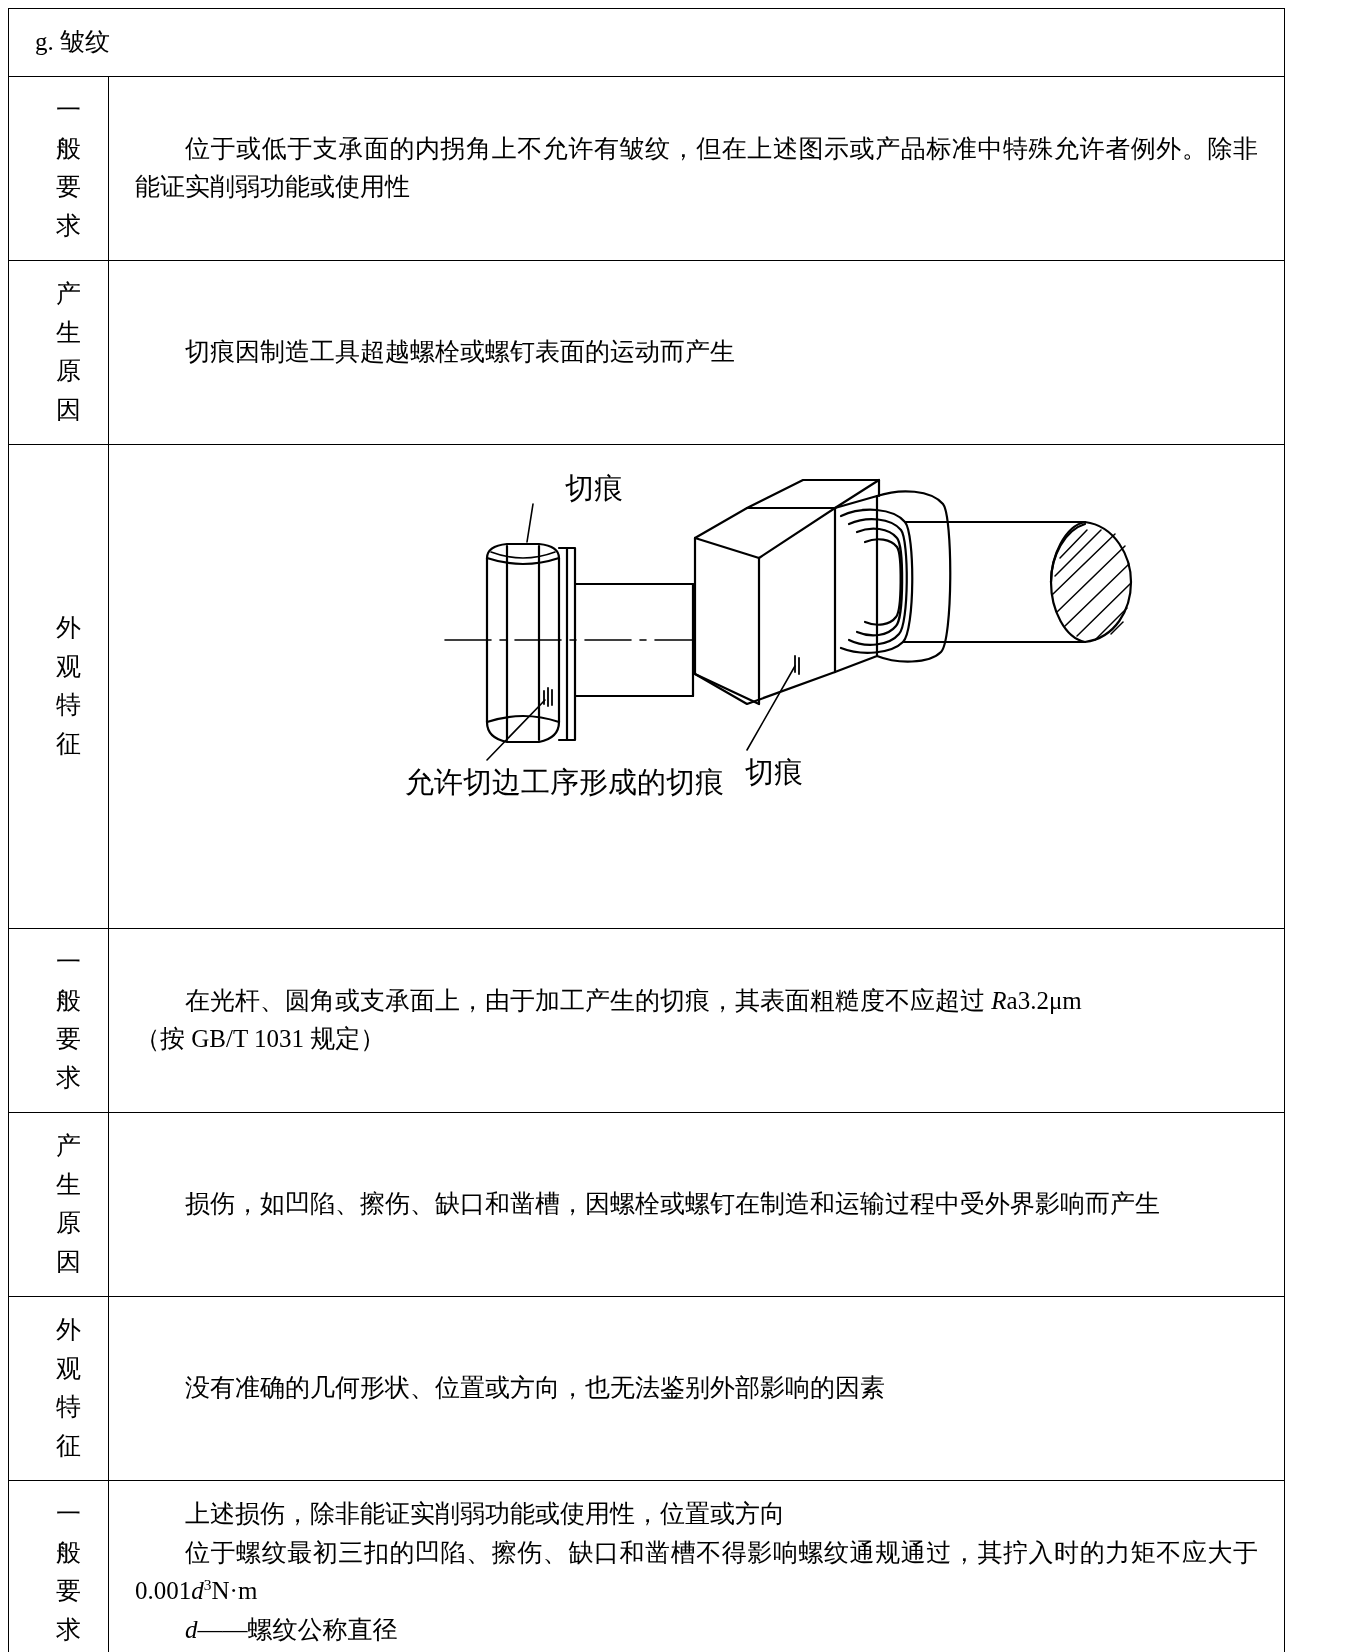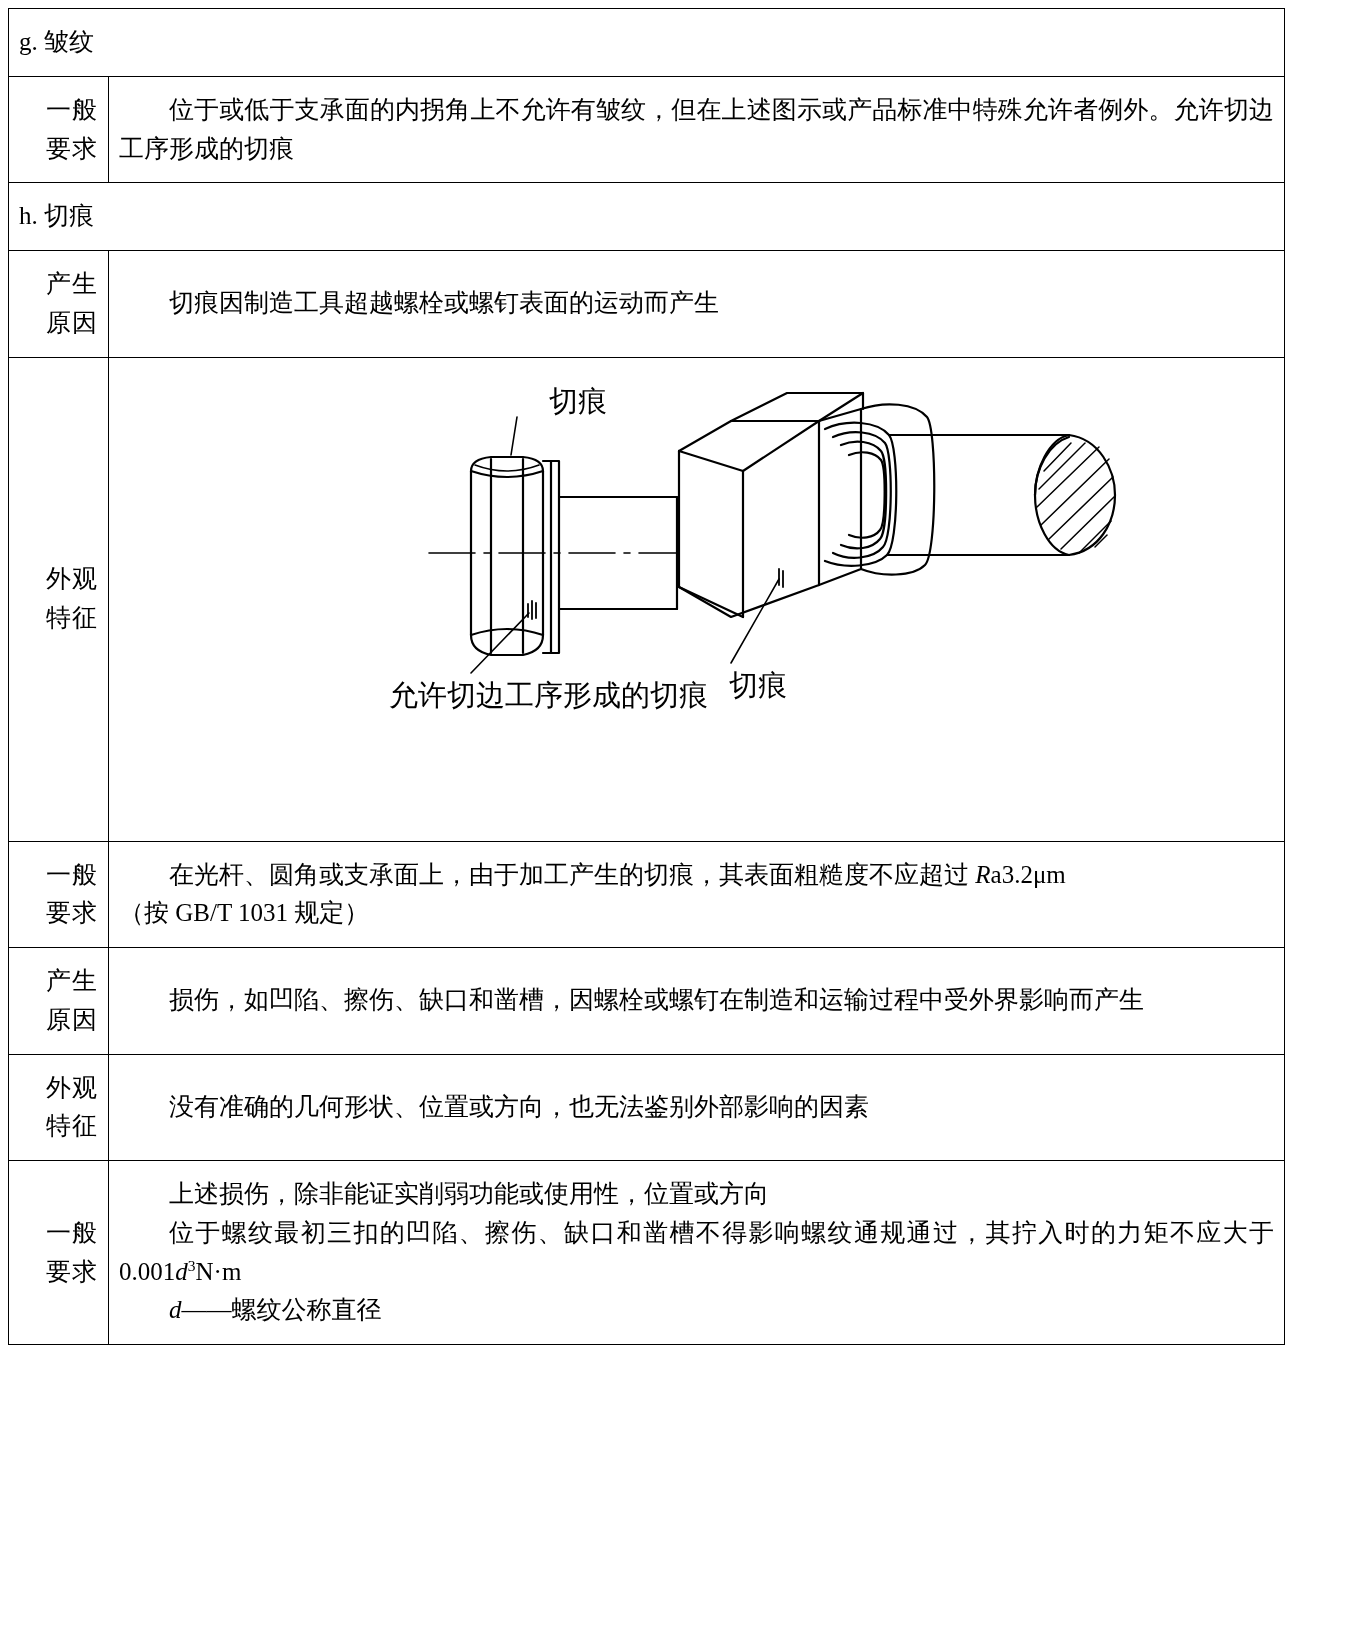"g. 皱纹" table.doc td { padding: 14px 10px -> 14px 26px }
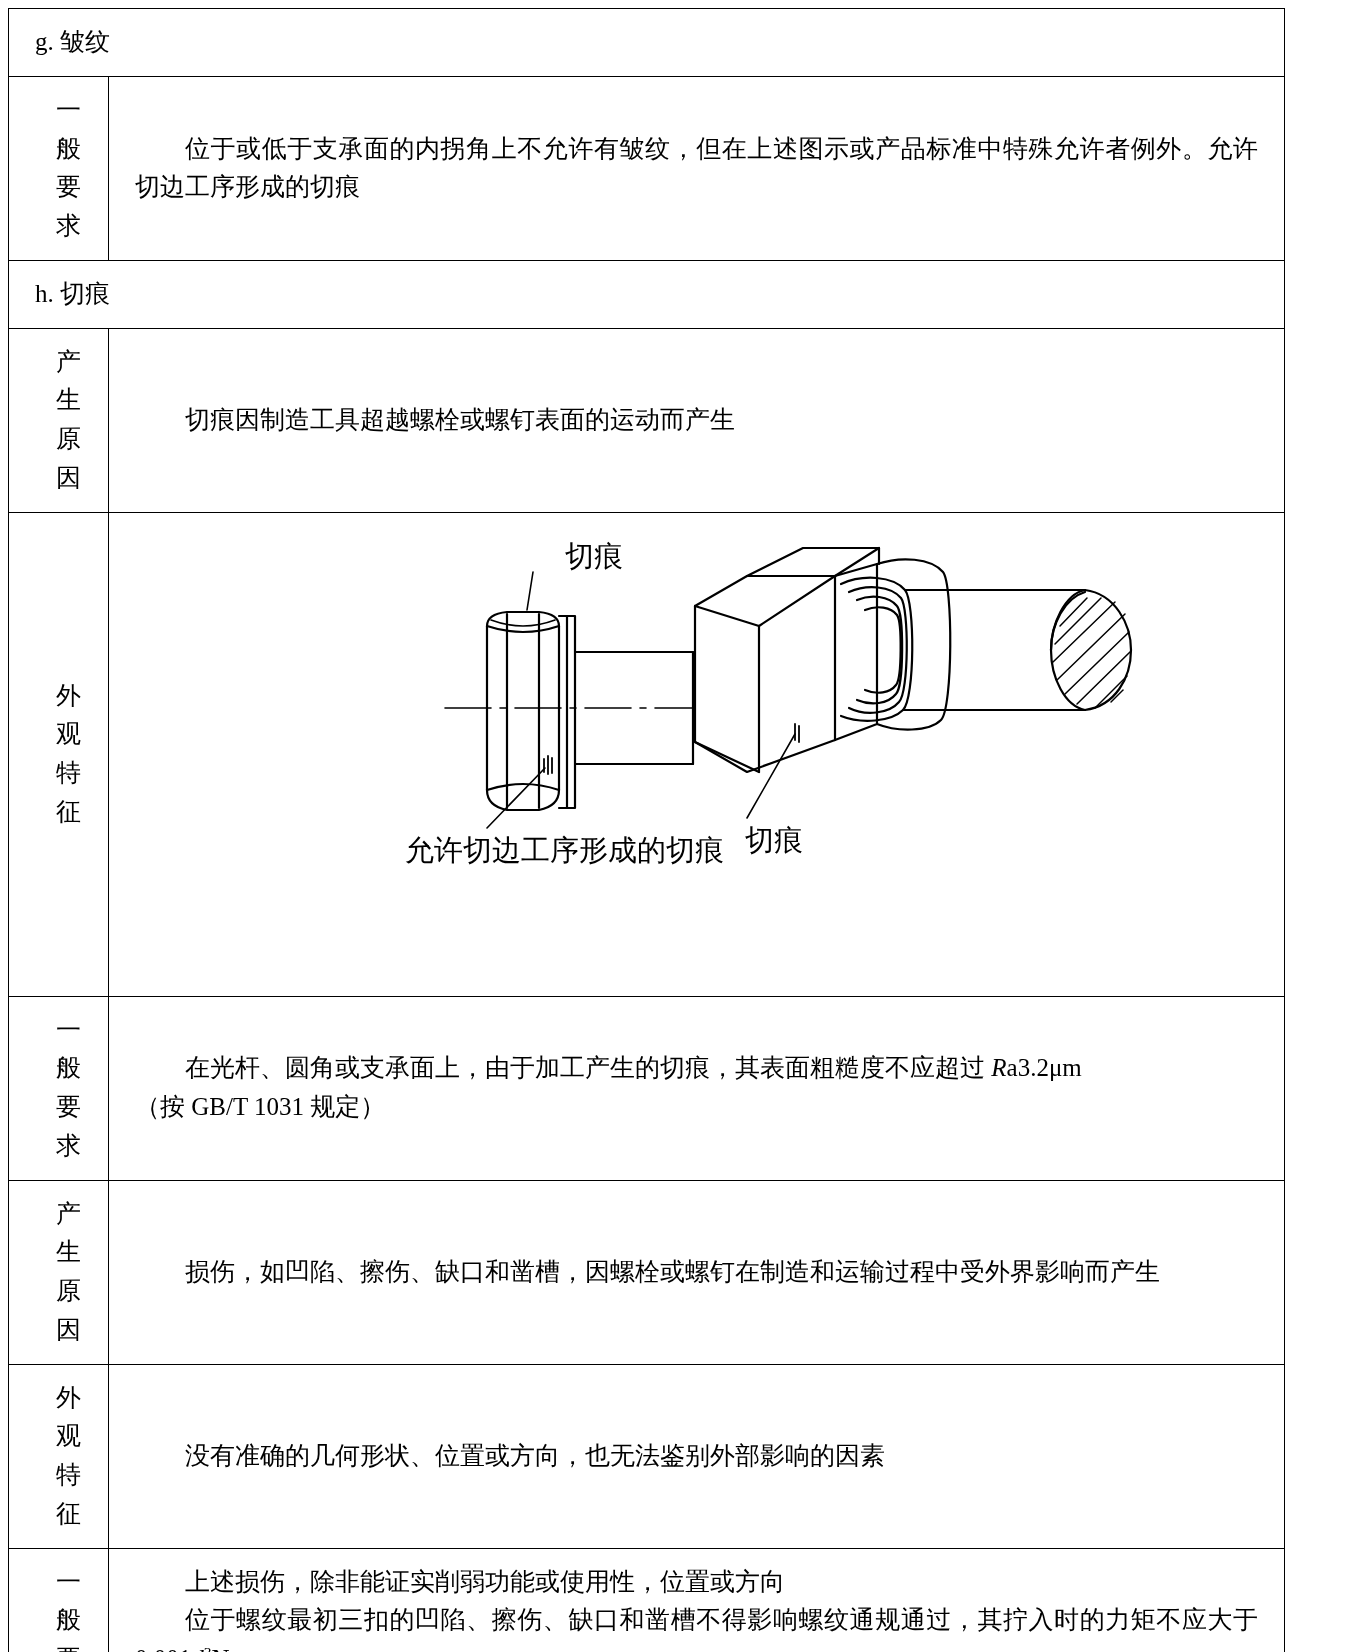"位于或低于支承面的内拐角上不允许有皱纹，但在上述图示或产品标准中特殊允许者例外。" p { text: 允许切边工序形成的切痕 -> 除非能证实削弱功能或使用性 }
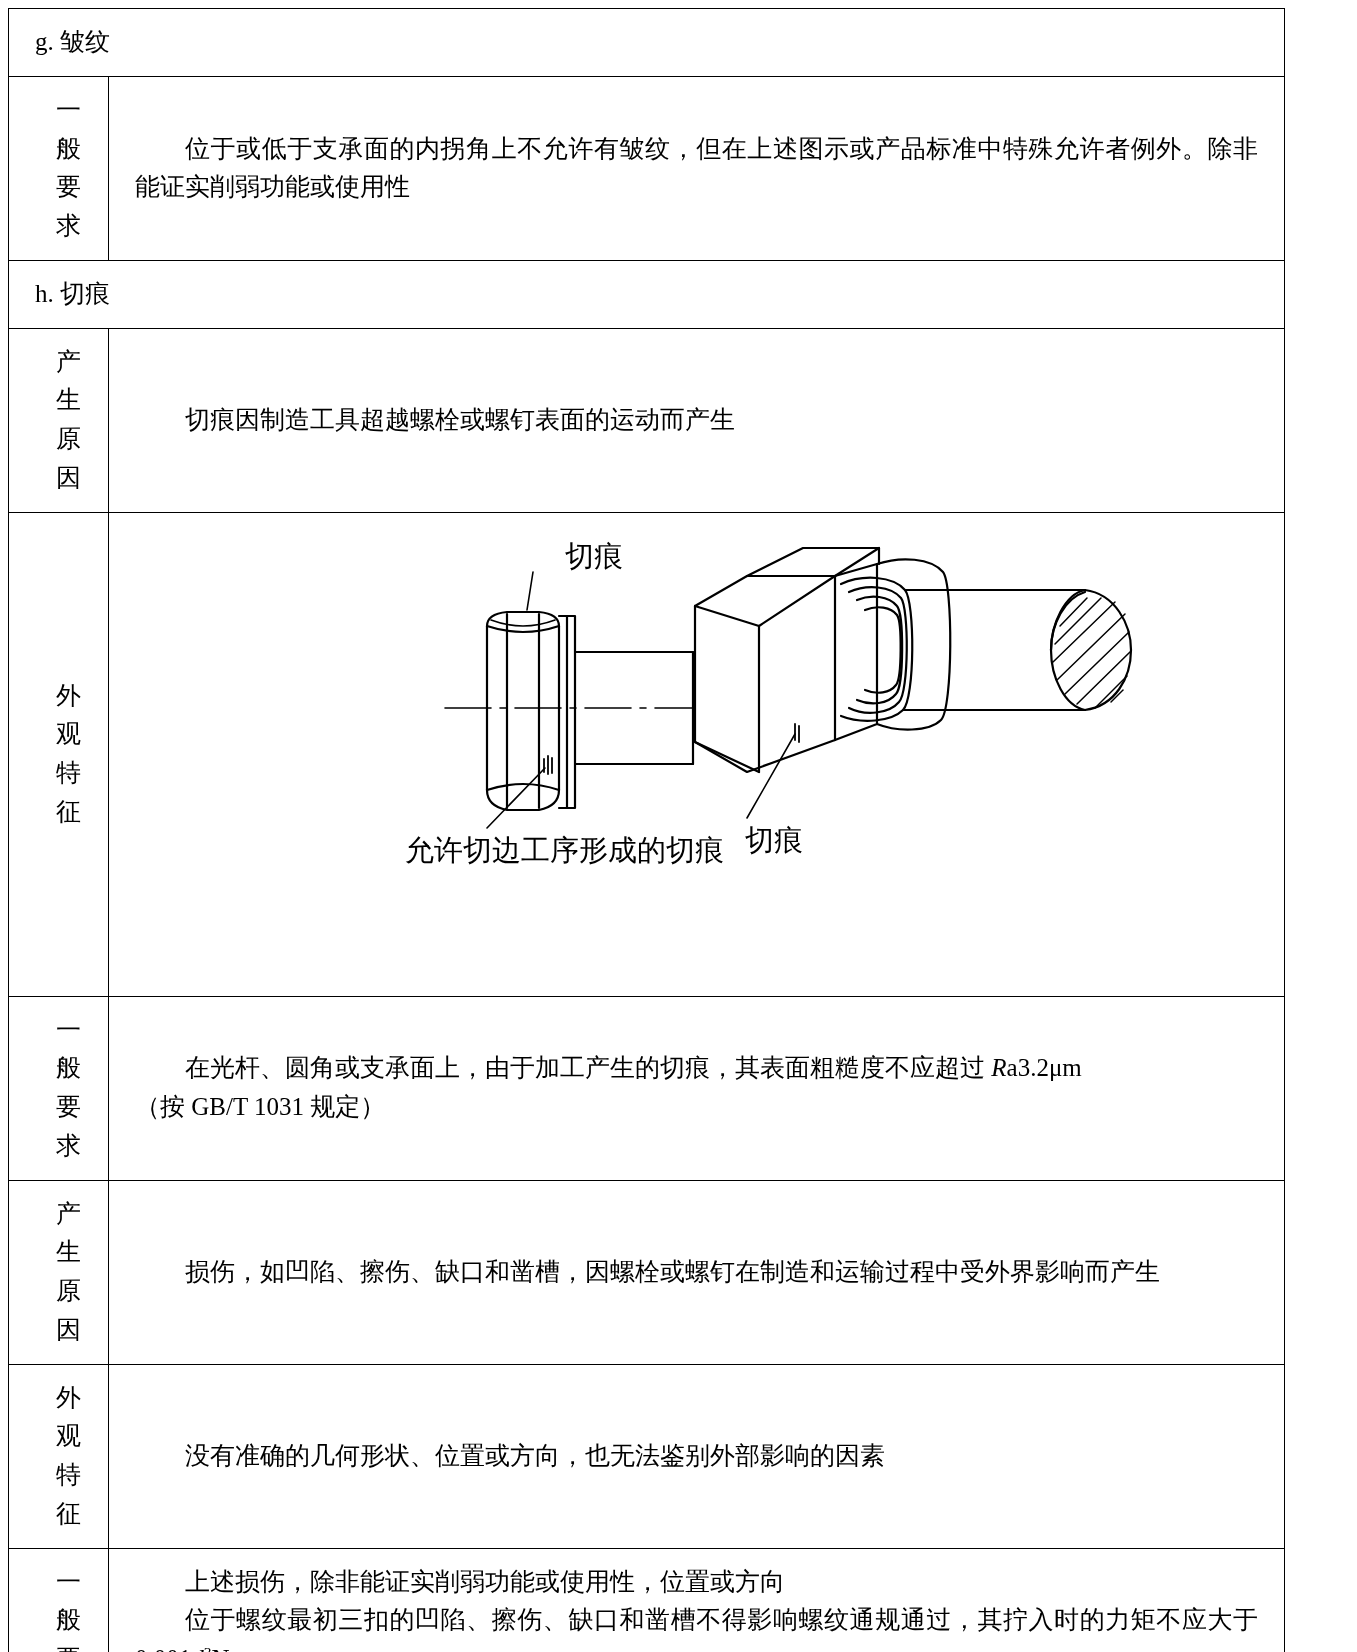"h. 切痕" tr { html: <tr> <td>h. 切痕</td> </tr> -> none }
